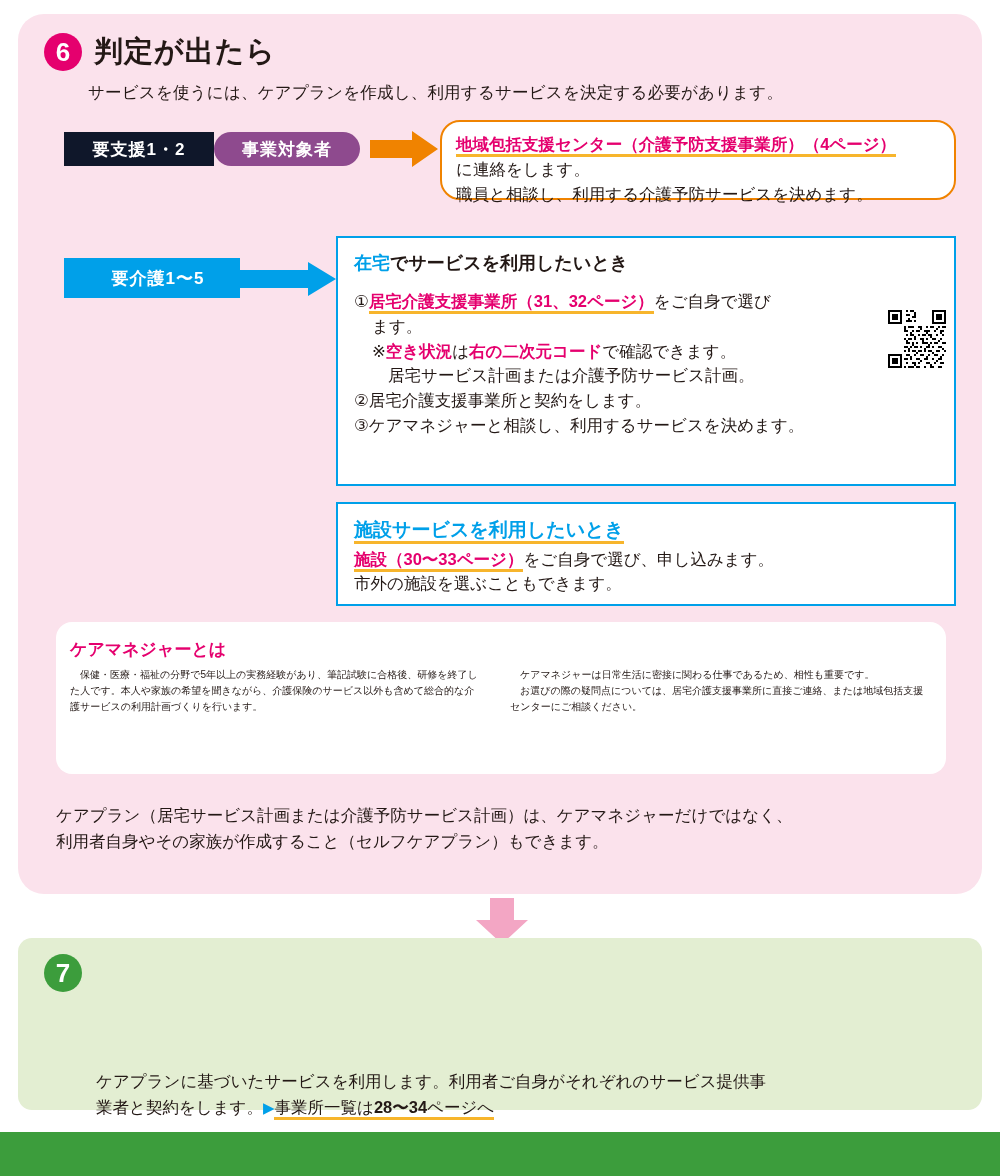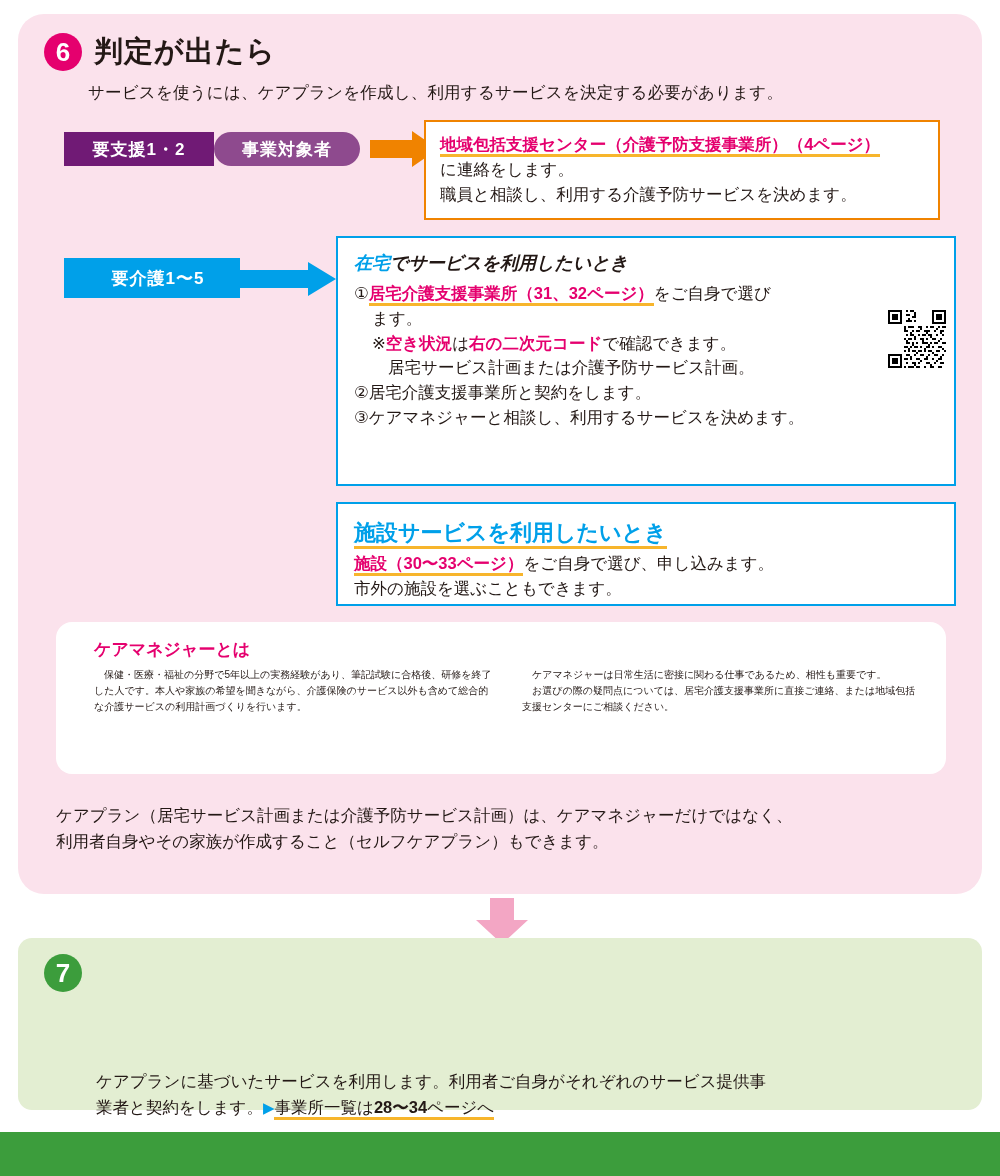"要支援1・2" .lbl-pink { background: #701a75 -> #0f172a }
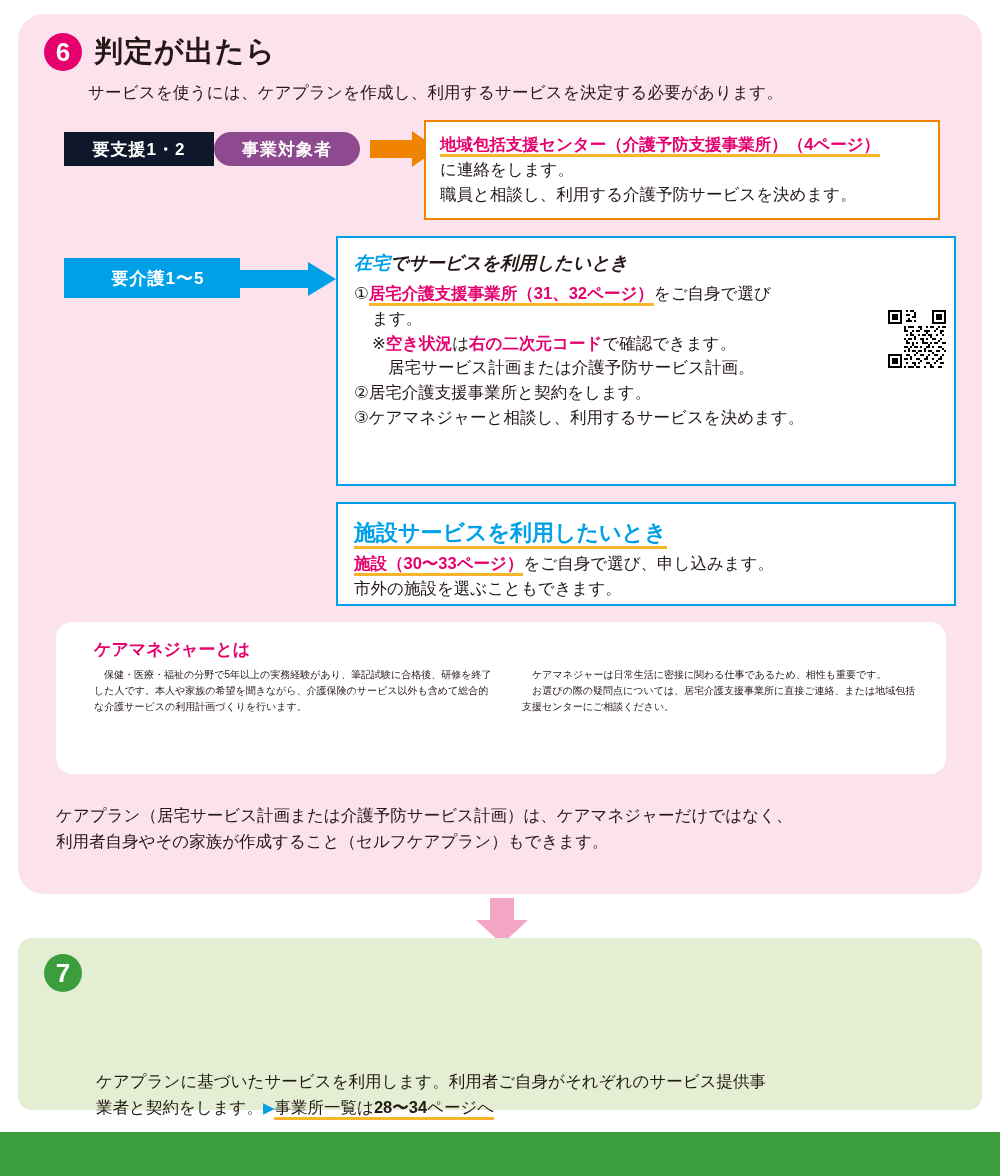"地域包括支援センター（介護予防支援事業所）（4ページ）" div.box { border-radius: none -> 20px; height: 100px -> 80px; left: 424px -> 440px }
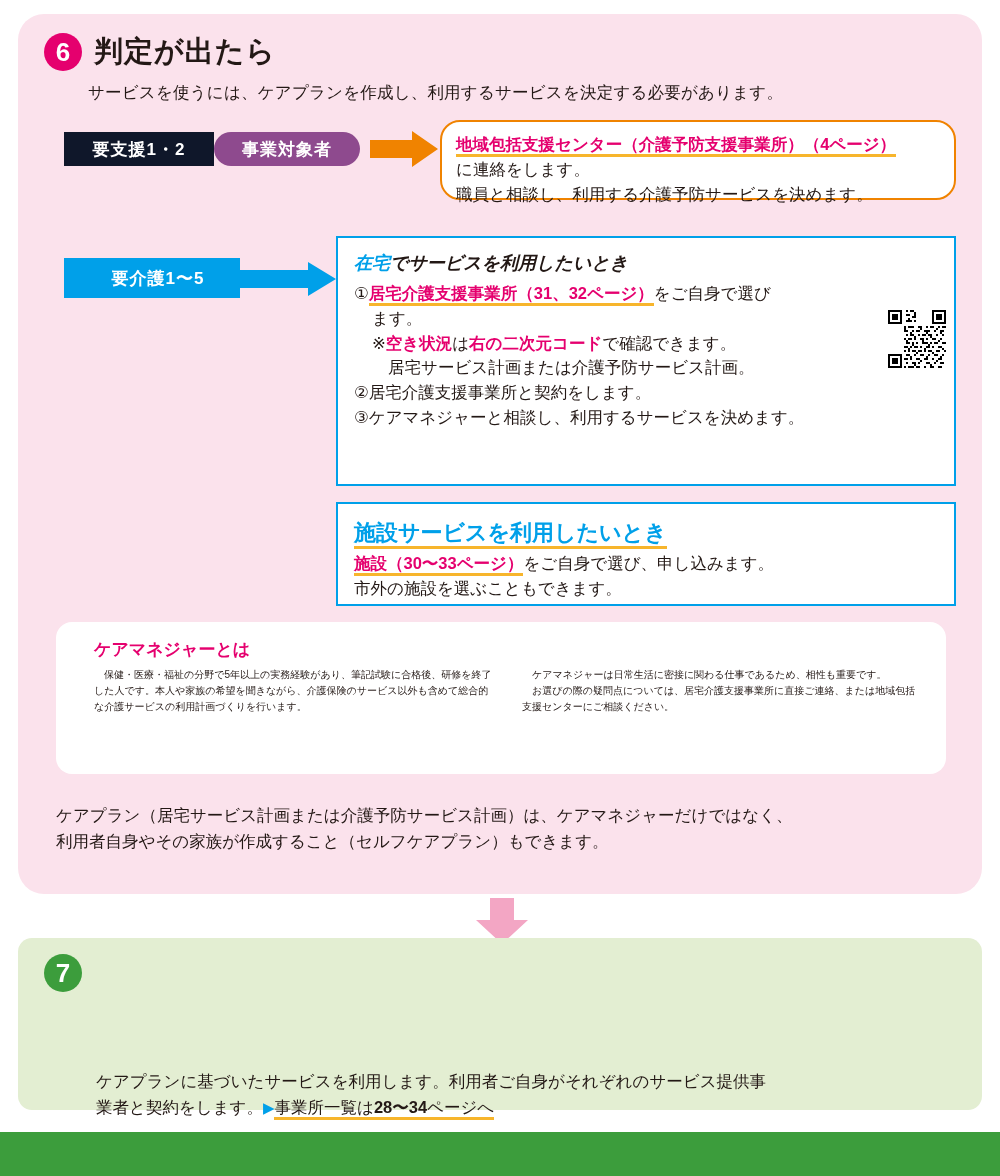"在宅でサービスを利用したいとき" div { font-style: italic -> none; margin-bottom: 4px -> 12px }
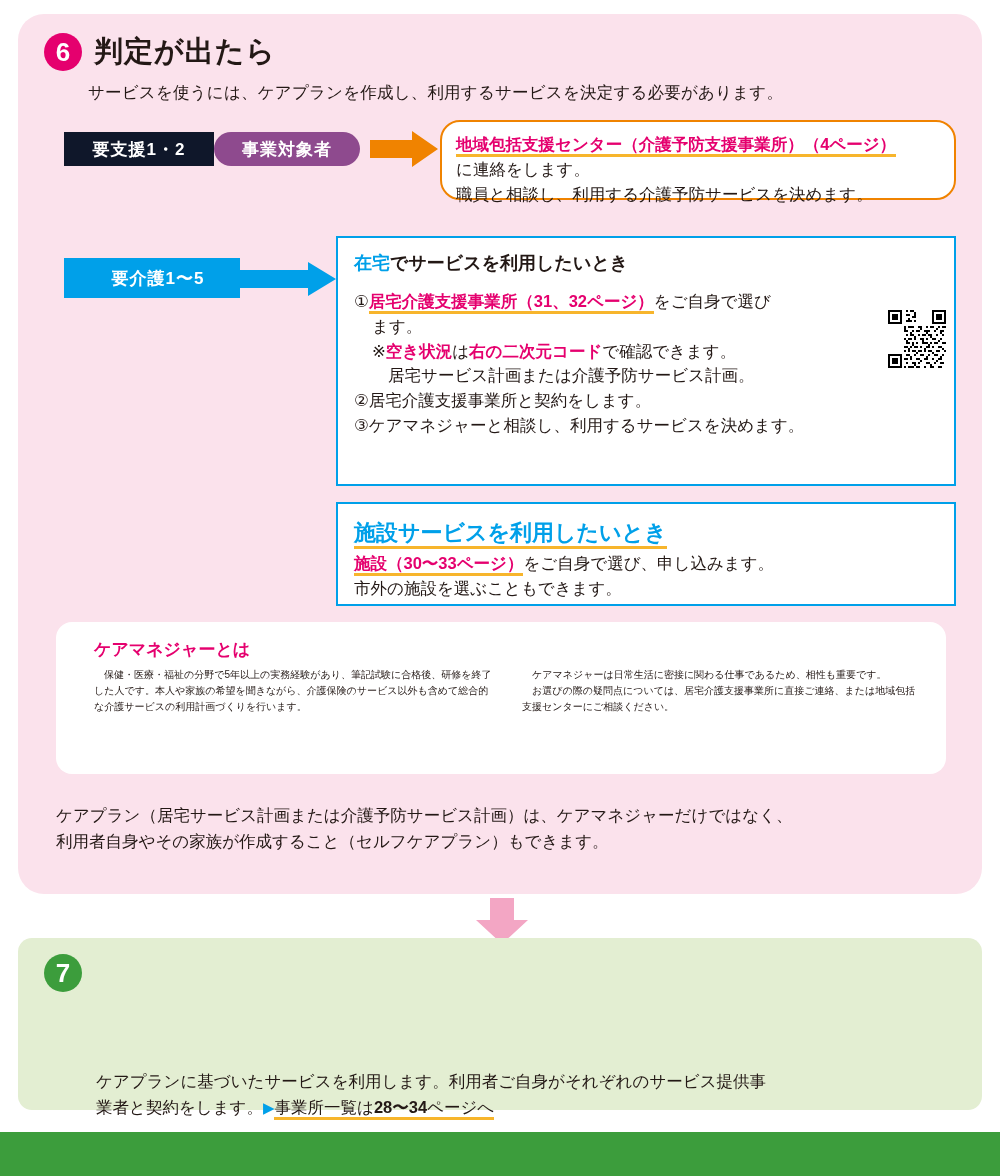"施設サービスを利用したいとき" div { font-size: 22px -> 19px }
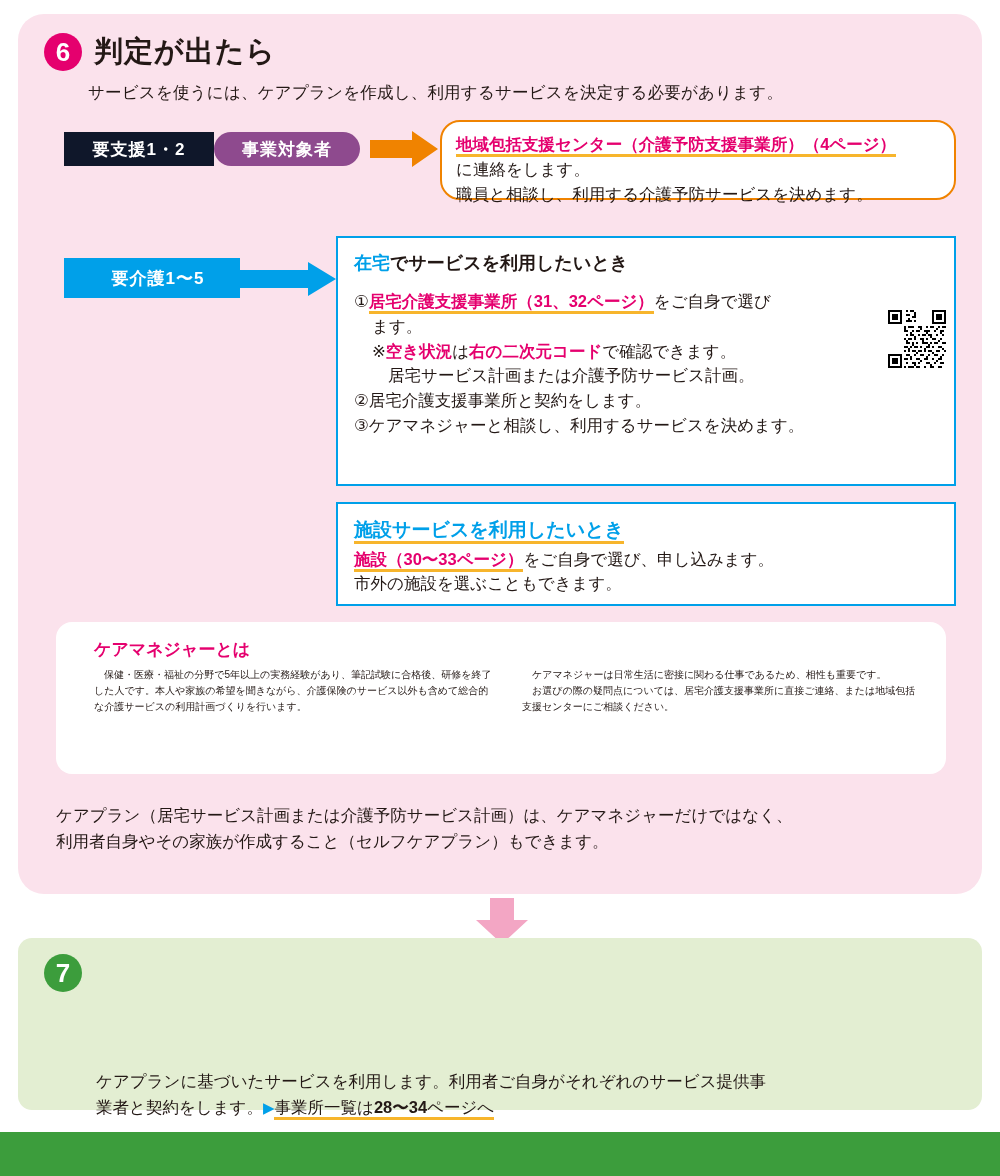"ケアマネジャーとは" .cm-box { padding: 16px 22px 14px 38px -> 16px 22px 14px 14px }
